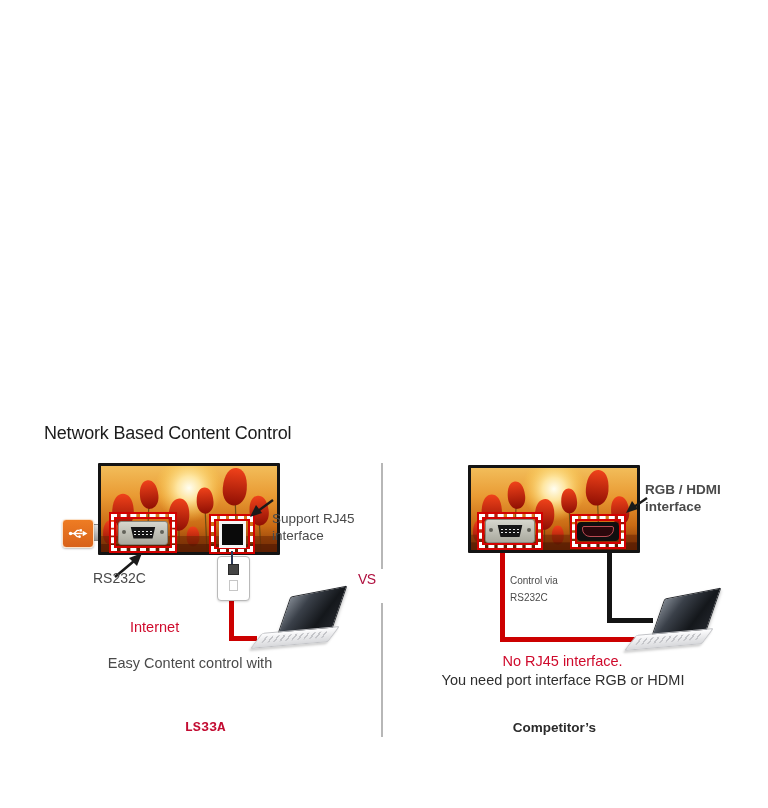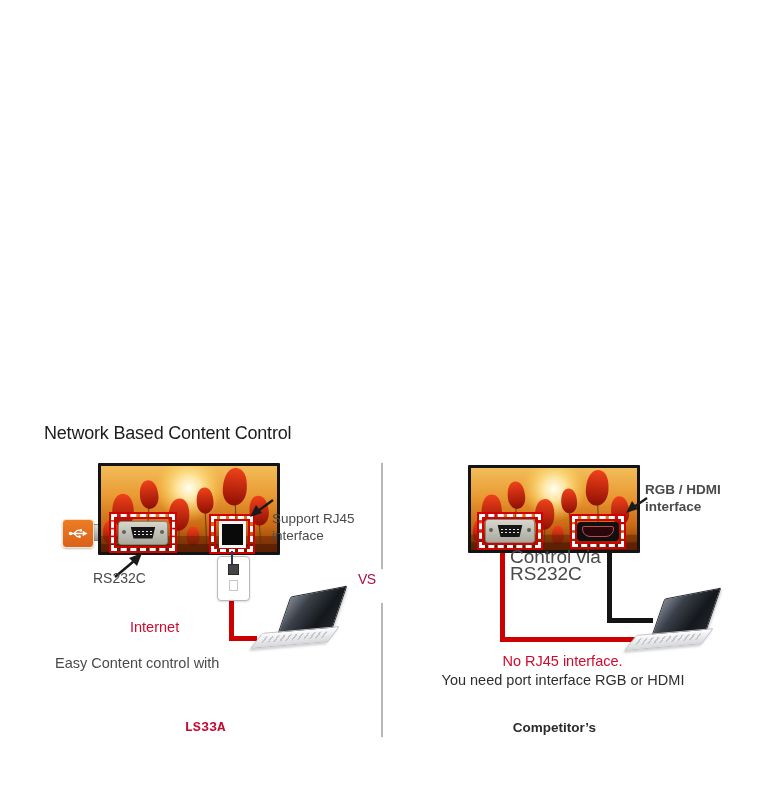"Control via" .control { font-size: 19px -> 10px; top: 548px -> 572px }
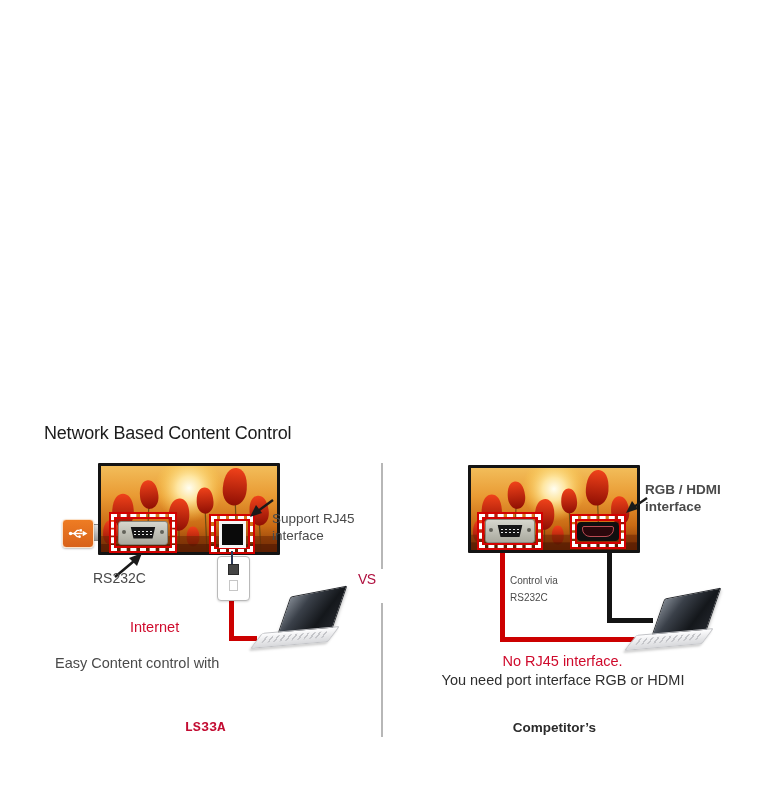"Easy Content control with" .caption { text-align: none -> center }
